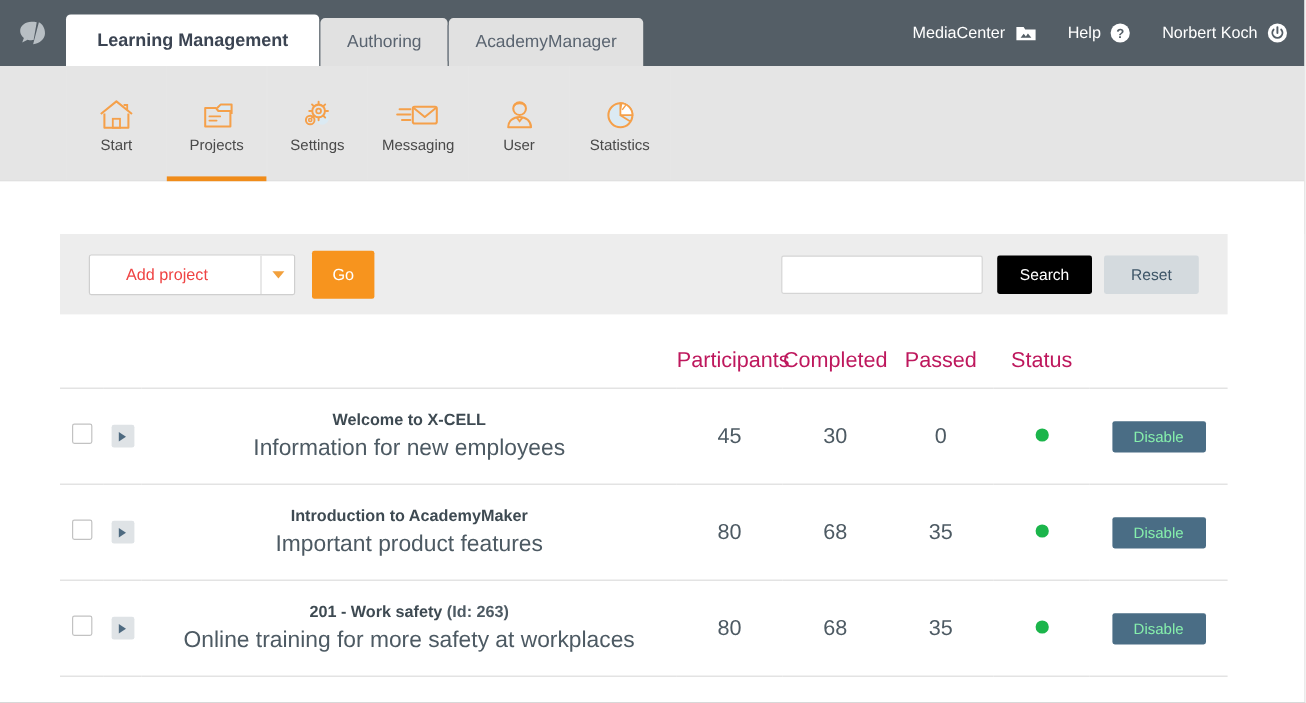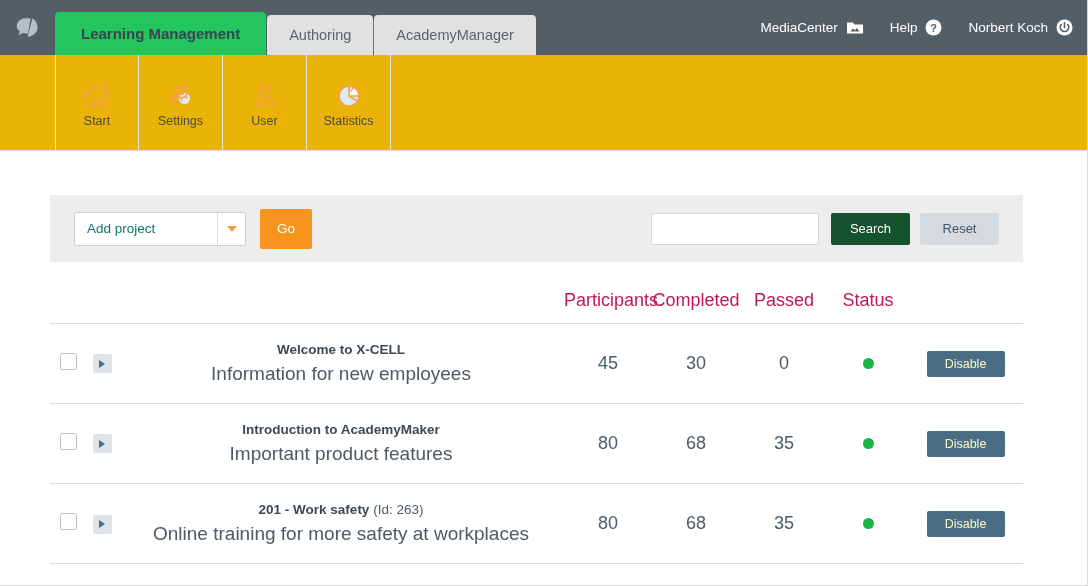"Learning Management" .tab.active { background: #22c55e -> #ffffff }
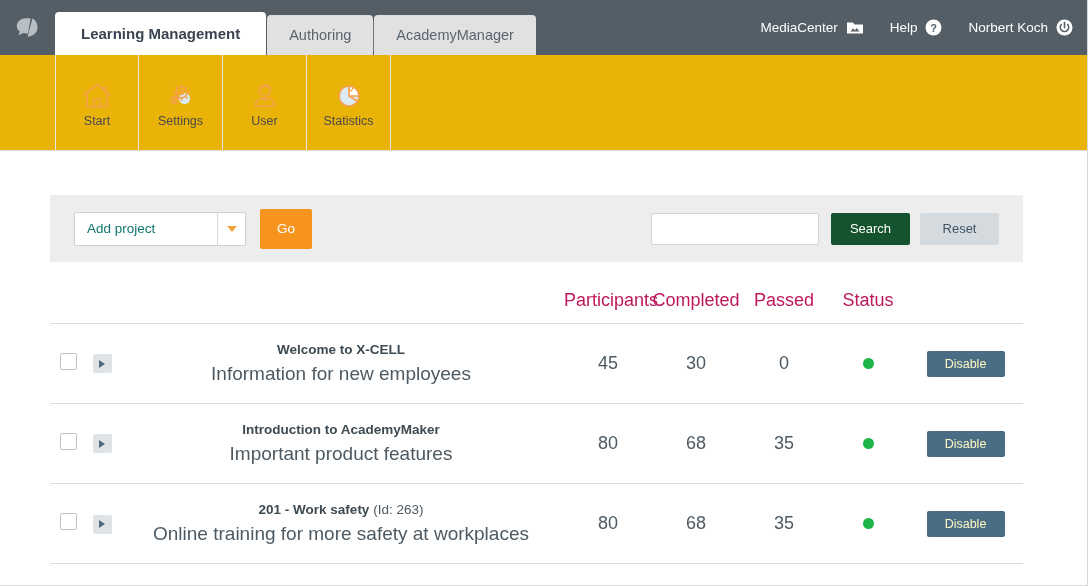"Start" .navrow { background: #eab308 -> #e5e5e5 }
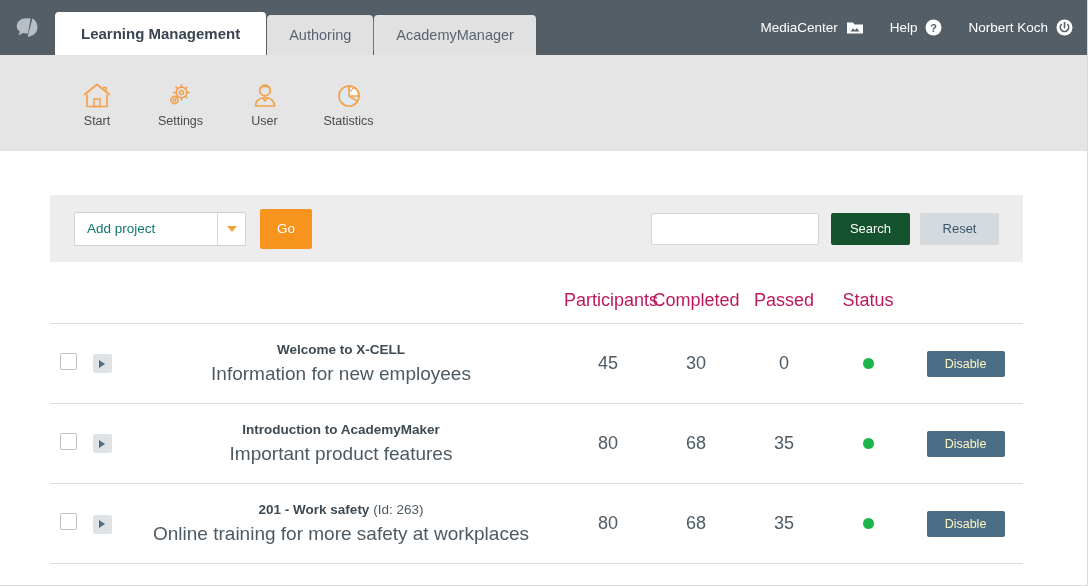"Projects" div.navitem { html: none -> <div> <span> <svg> <rect></rect> <path></path> <path></path> <path></path> </svg> </span> <span>Projects</span> </div> }
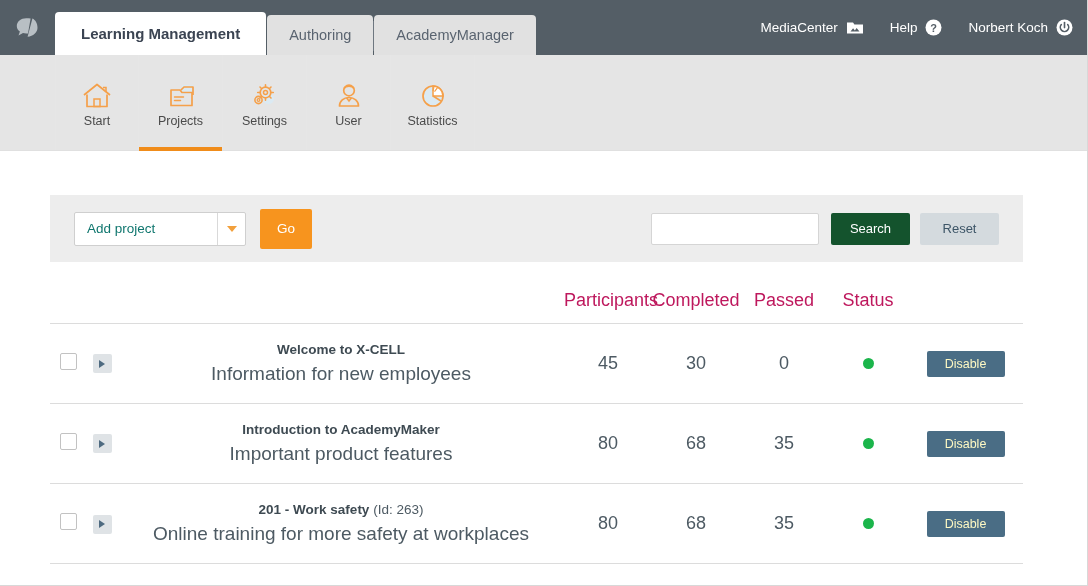"Messaging" div.navitem { html: none -> <div> <span> <svg> <rect></rect> <path></path> <path></path> </svg> </span> <span>Messaging</span> </div> }
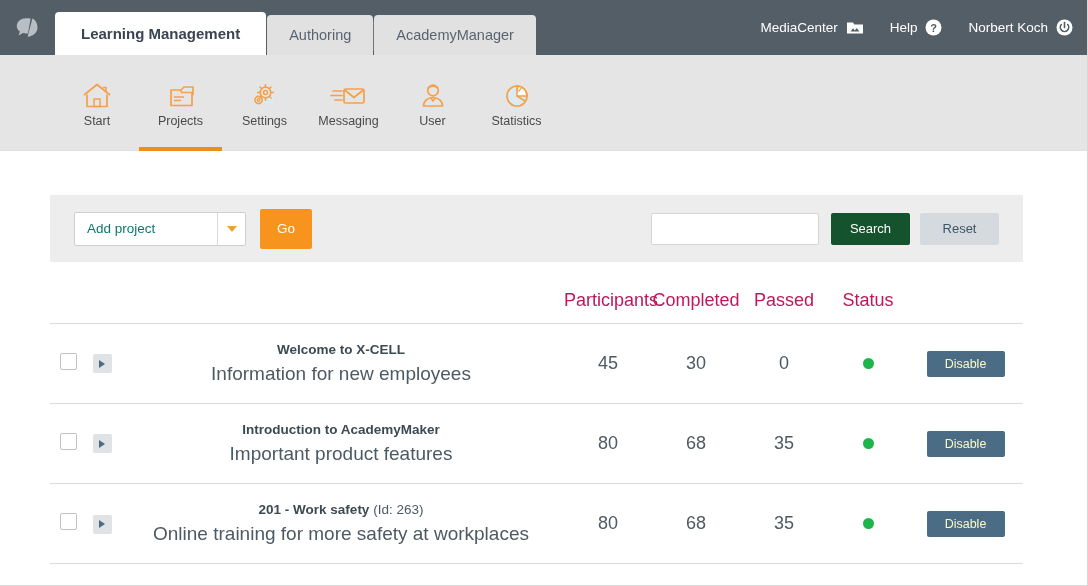"Add project" .select-wrap .val { color: #0f766e -> #ef4444; padding-left: 12px -> 30px }
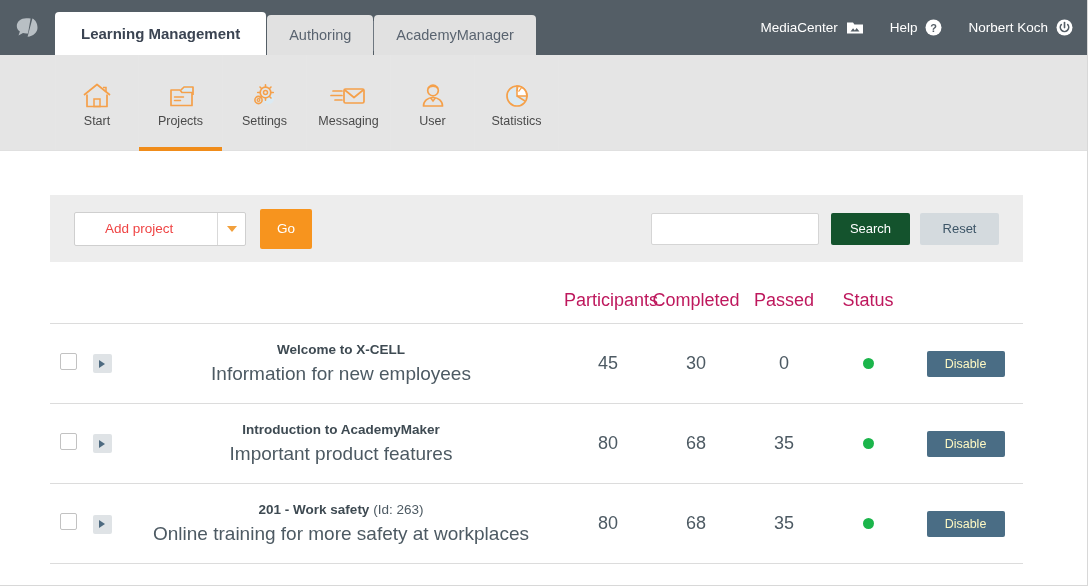"Search" .btn-search { background: #14532d -> #000000 }
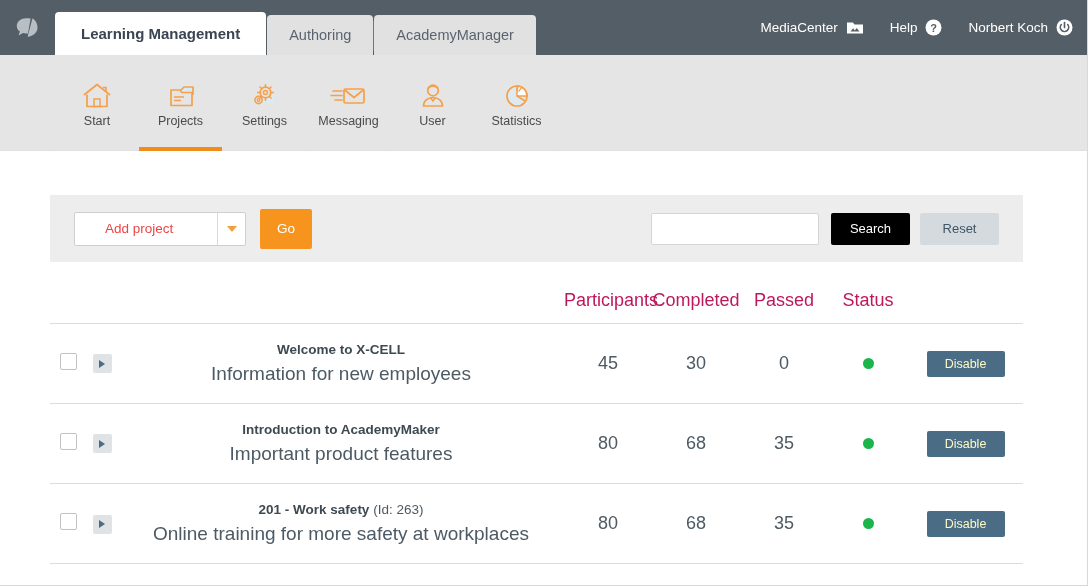"Disable" .btn-disable { color: #fef9c3 -> #86efac }
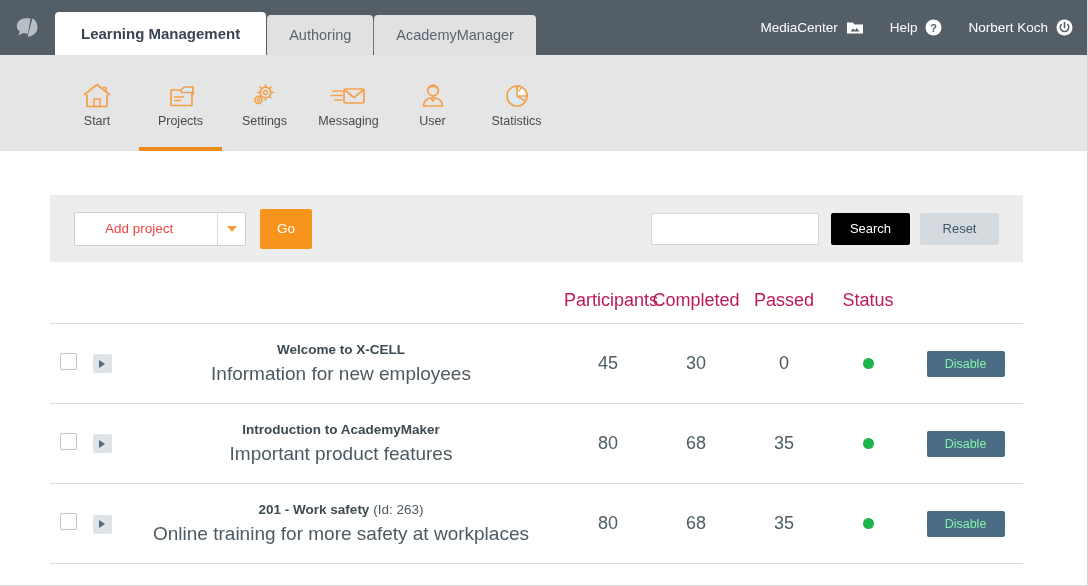"(Id: 263)" .p-title .pid { font-weight: normal -> bold }
